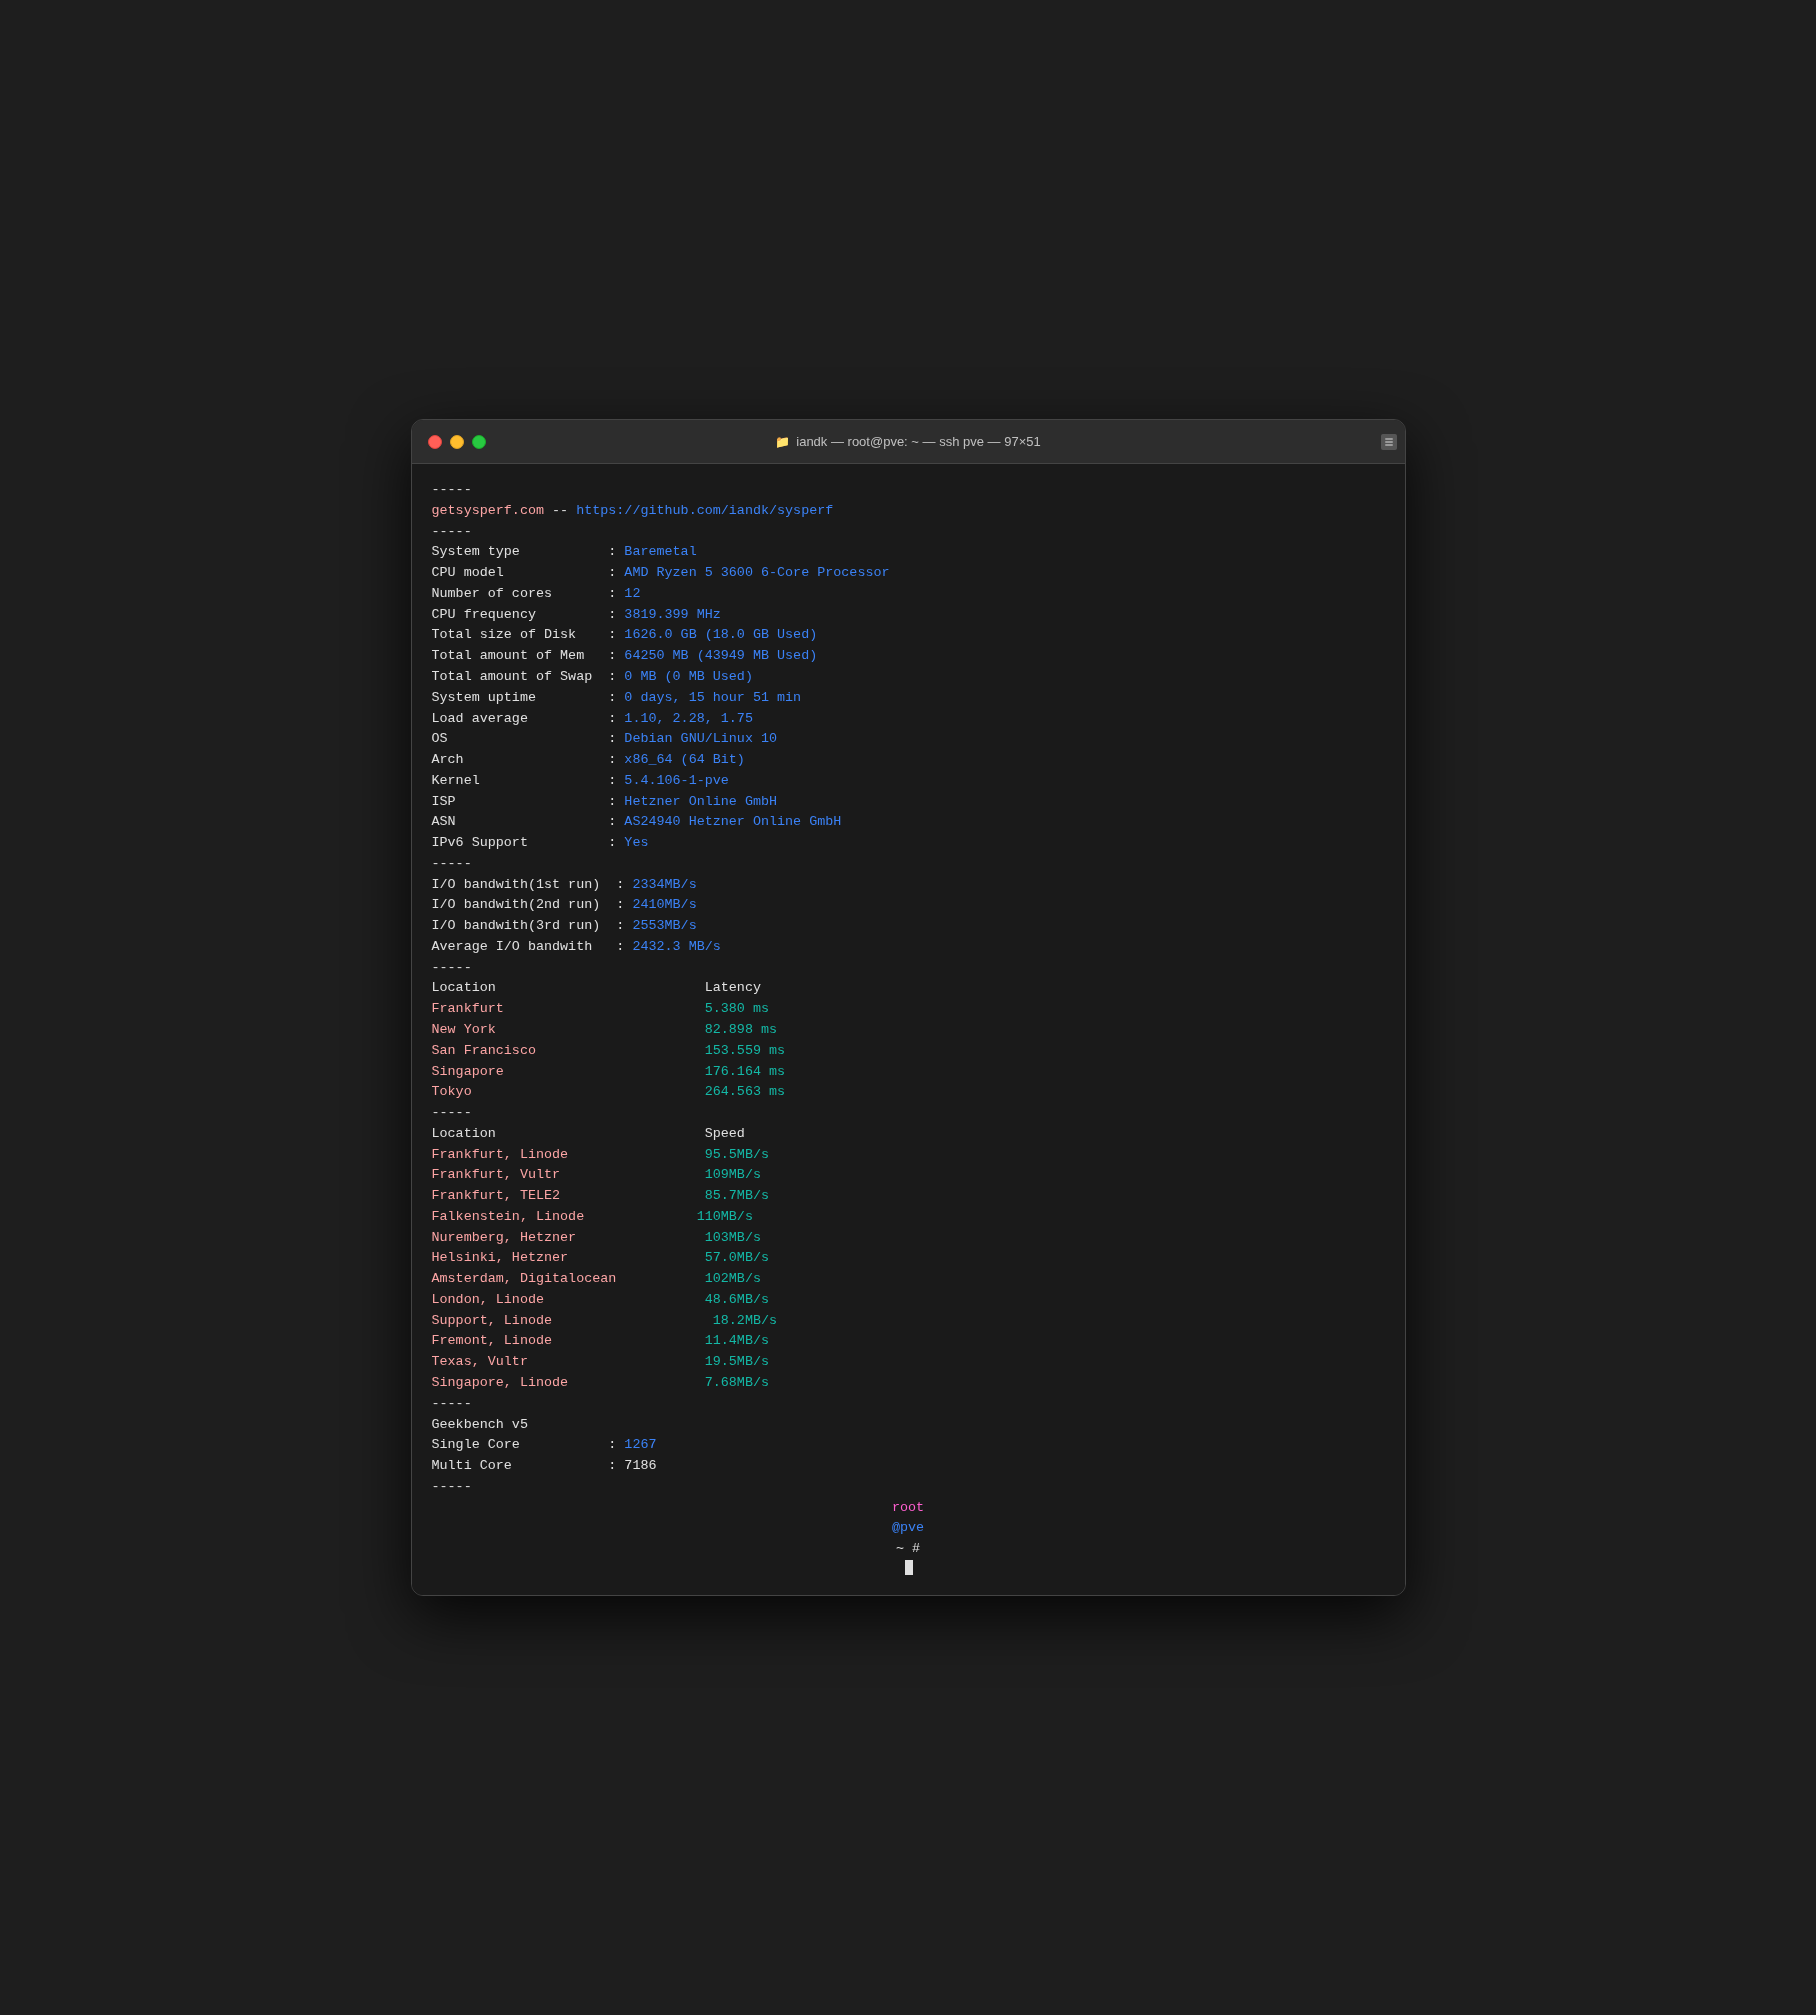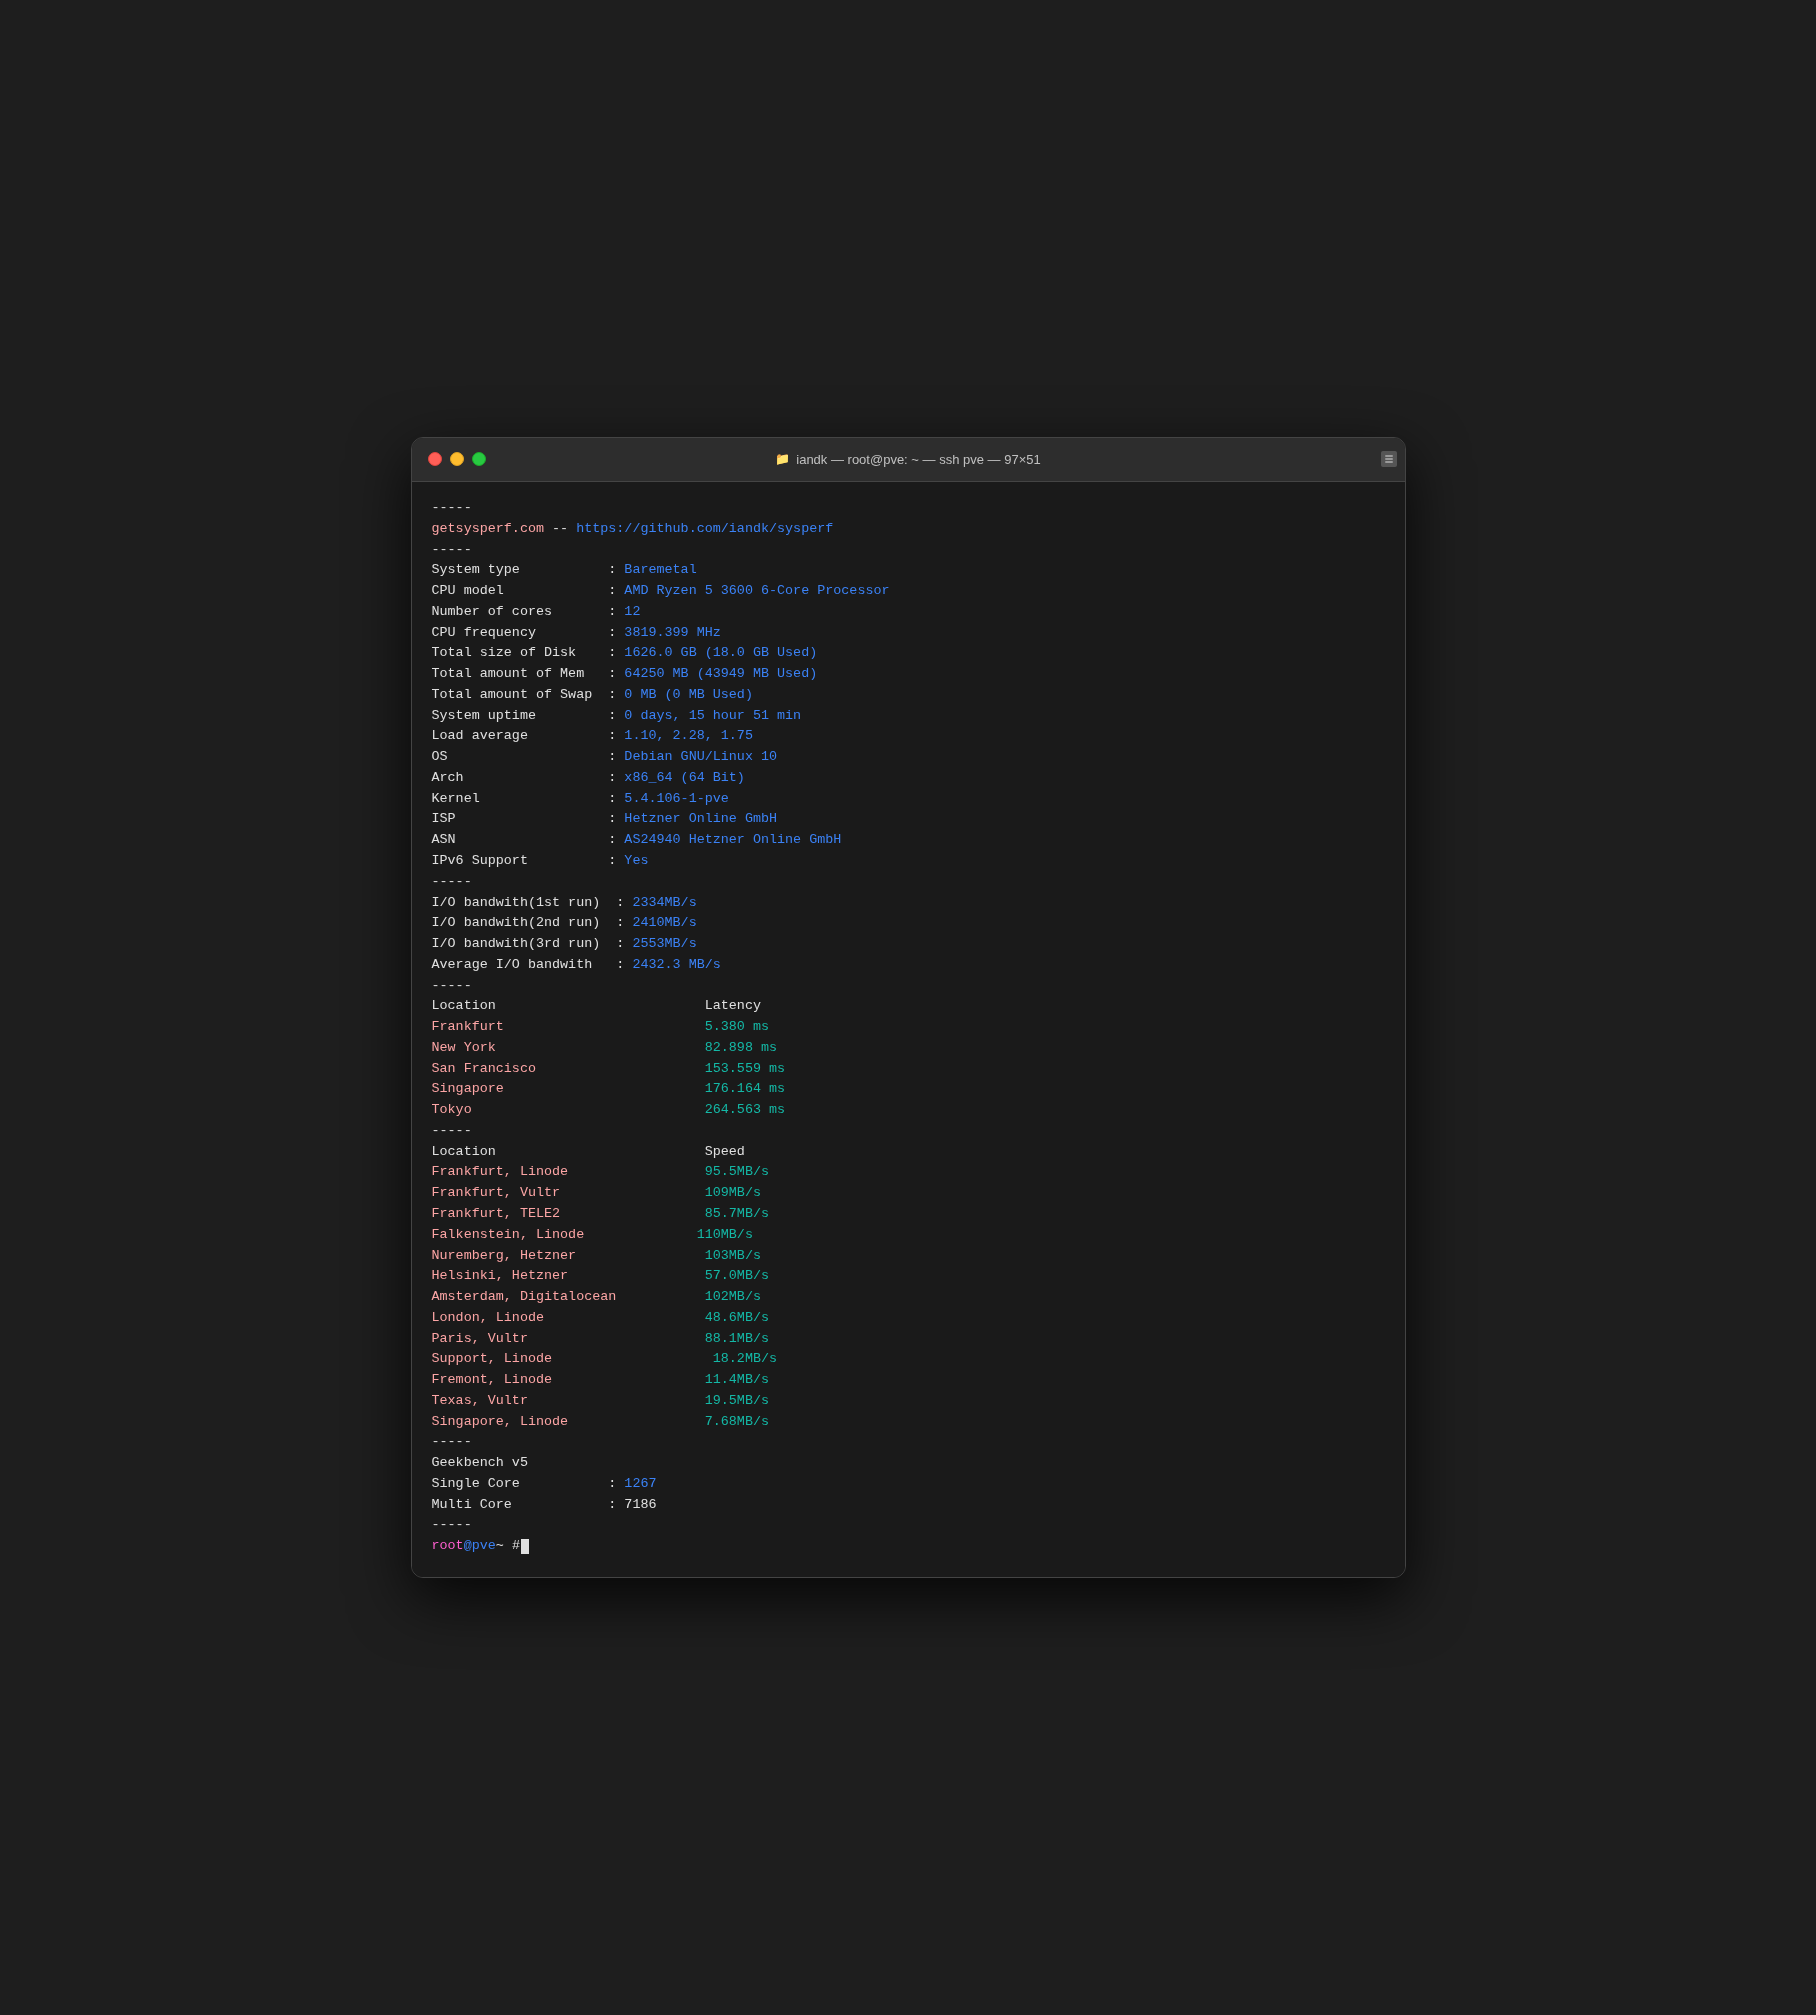"Paris, Vultr 88.1MB/s" span.line { html: <span><span>Paris, Vultr </span><span>88.1MB/s</span></span> -> none }
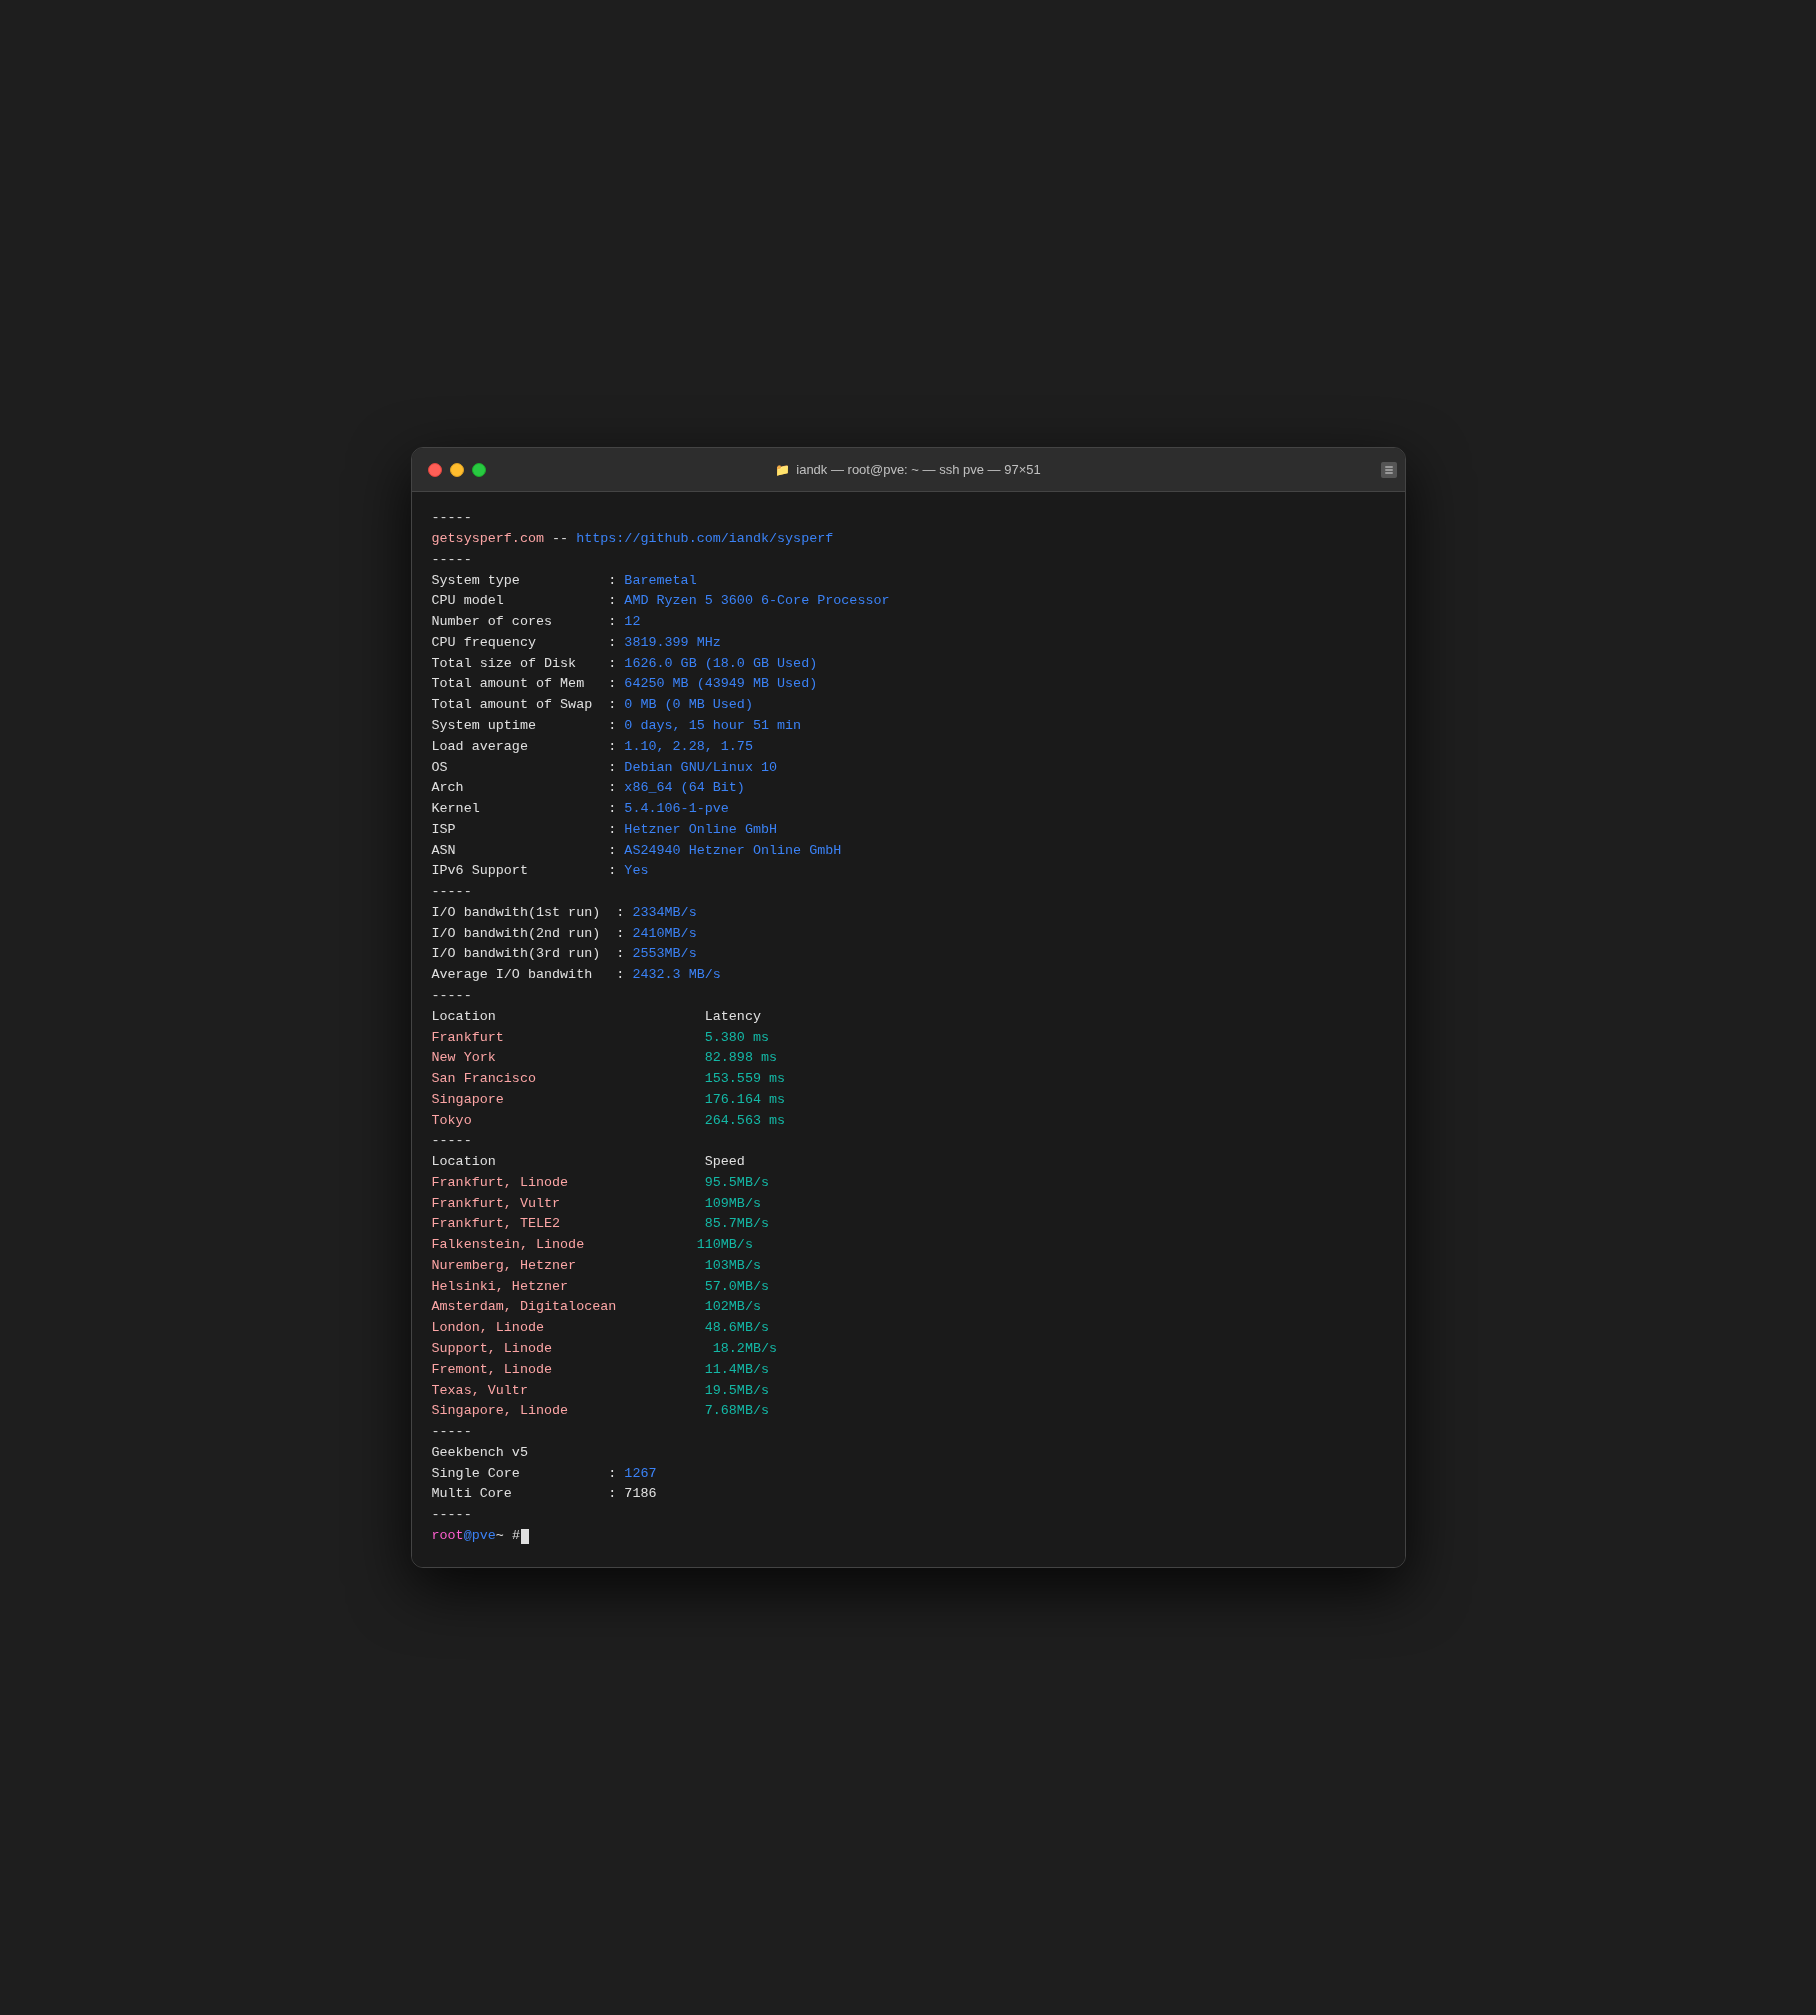"root" .prompt-line { flex-direction: none -> column }
